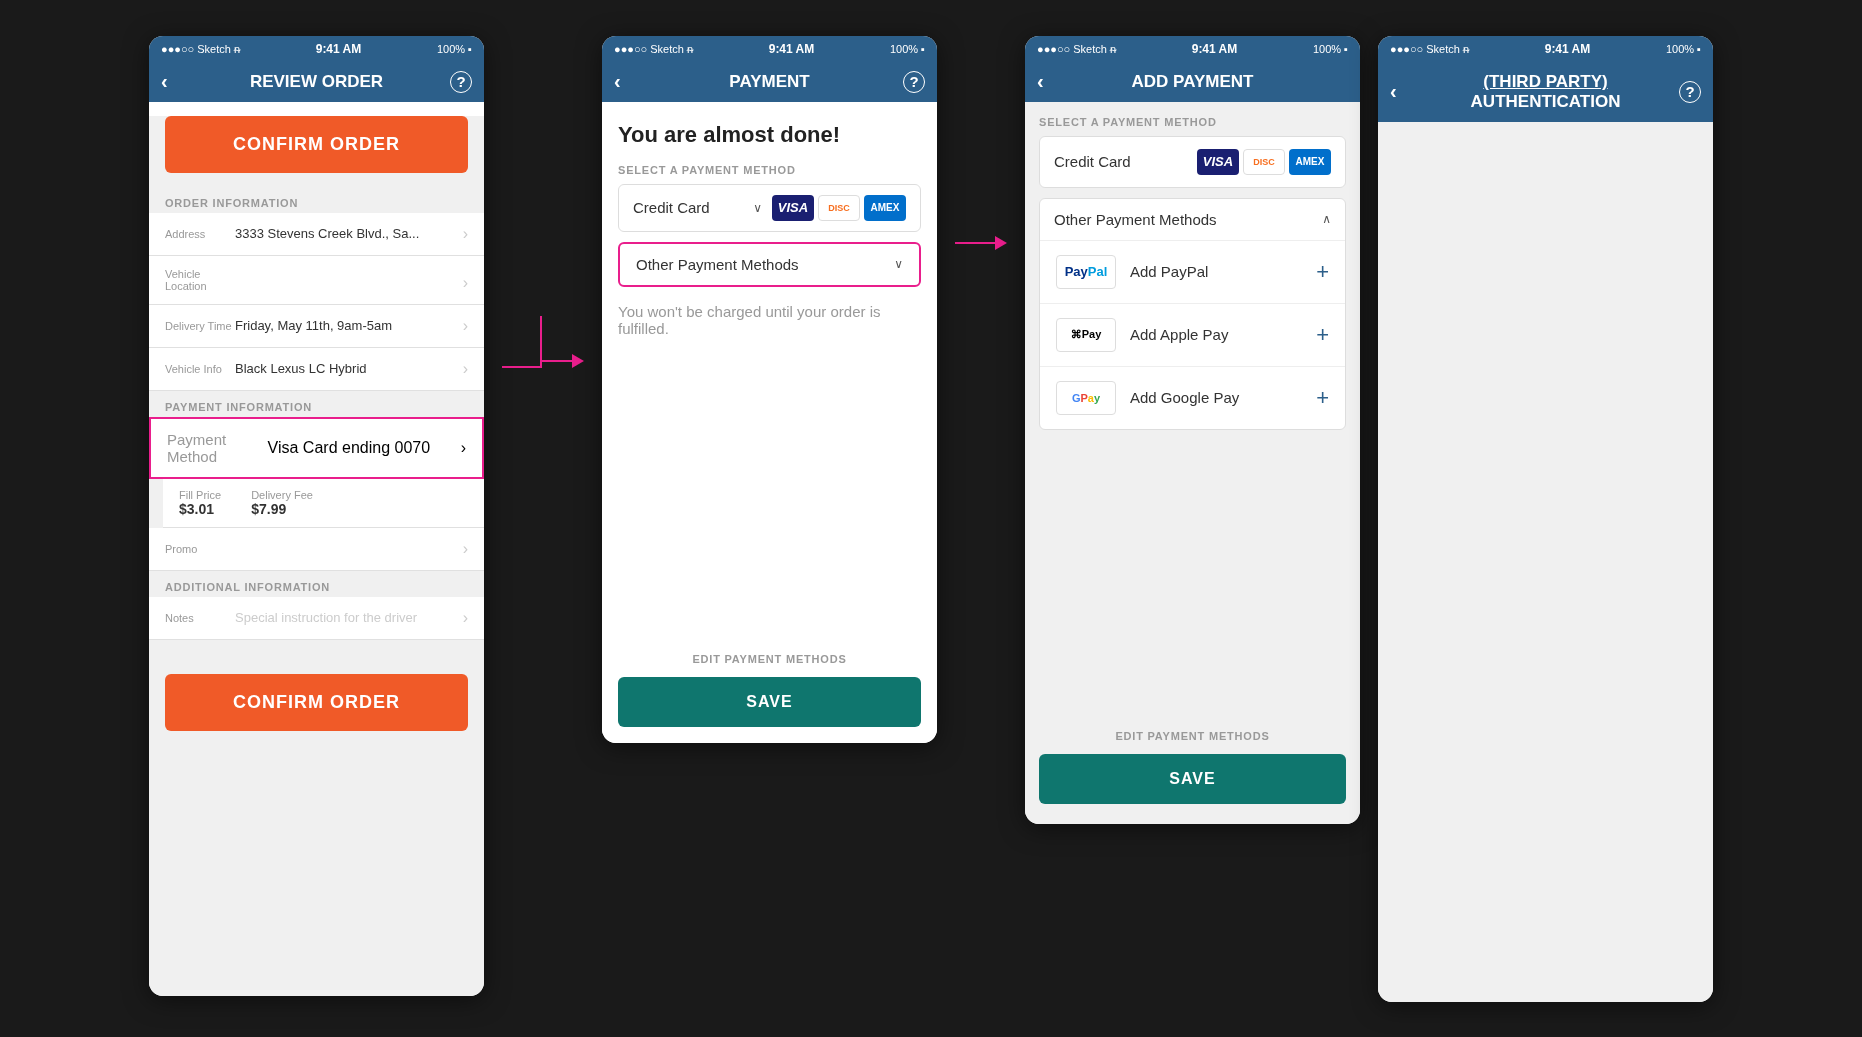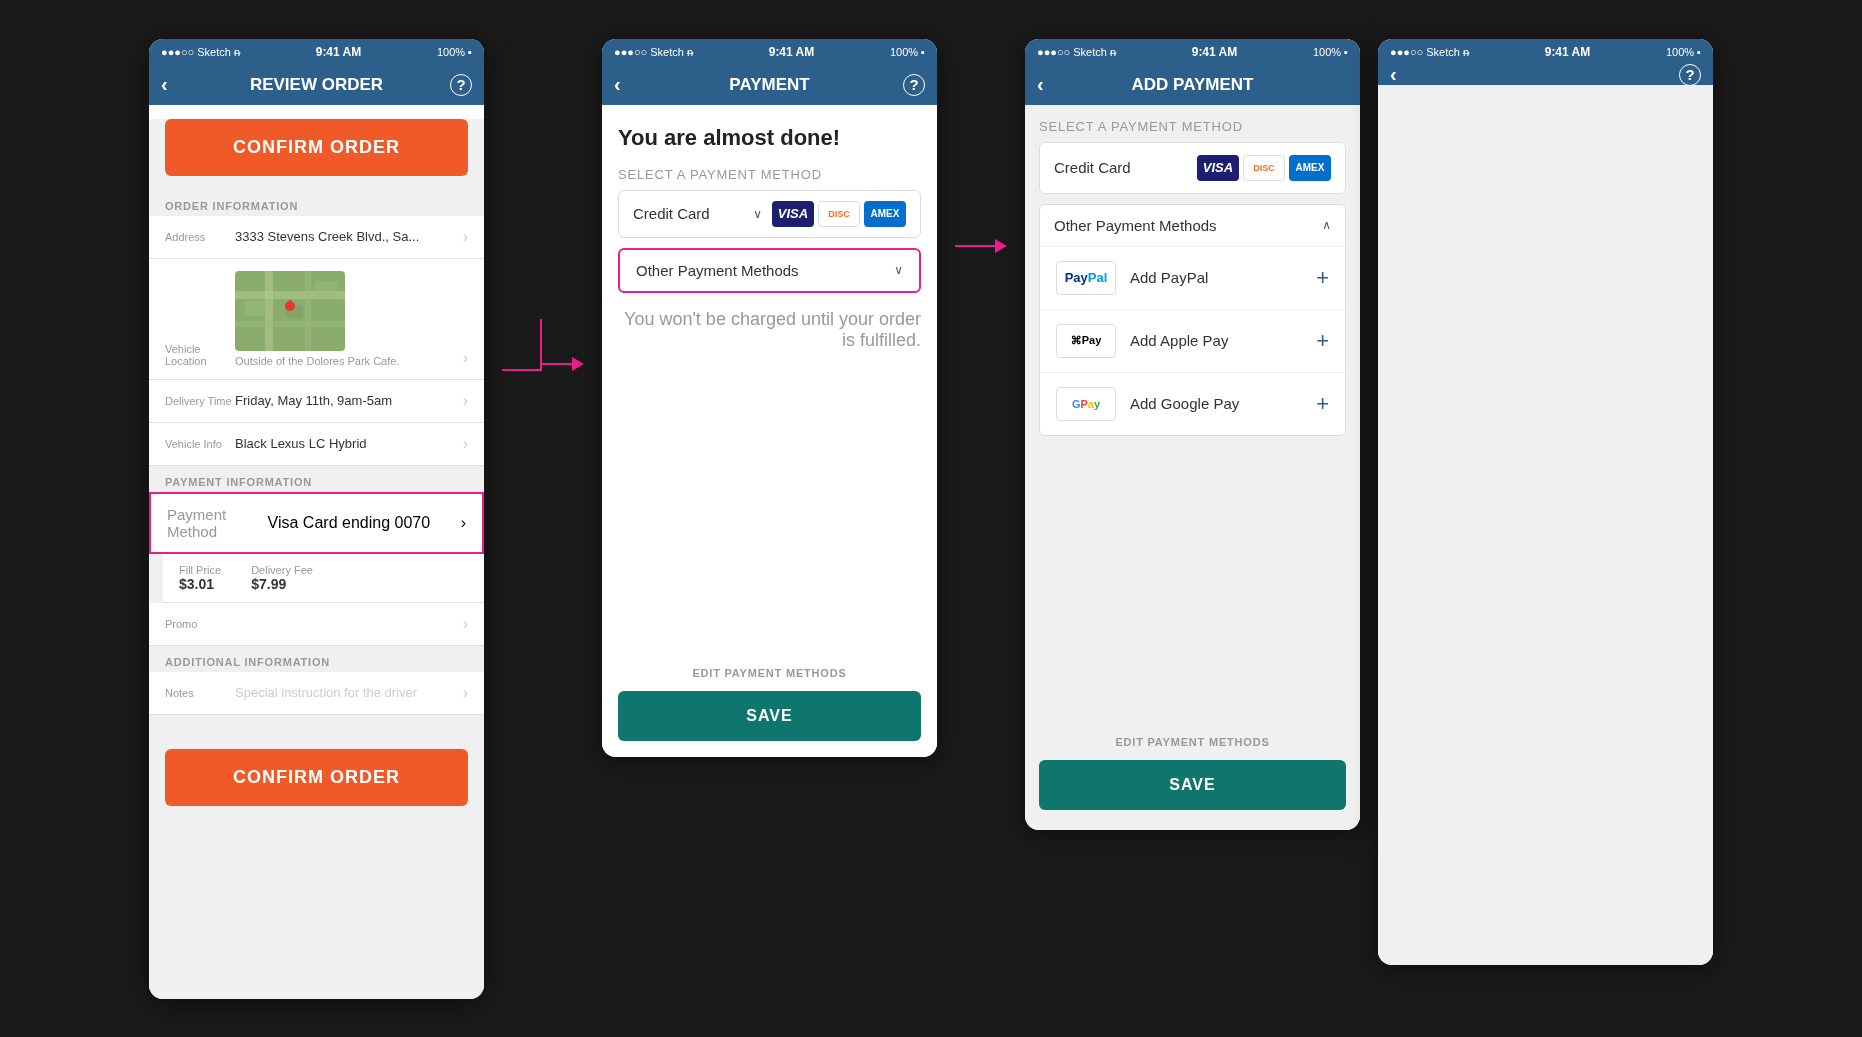"(THIRD PARTY) AUTHENTICATION" span { html: none -> <span><span>(THIRD PARTY)</span> AUTHENTICATION</span> }
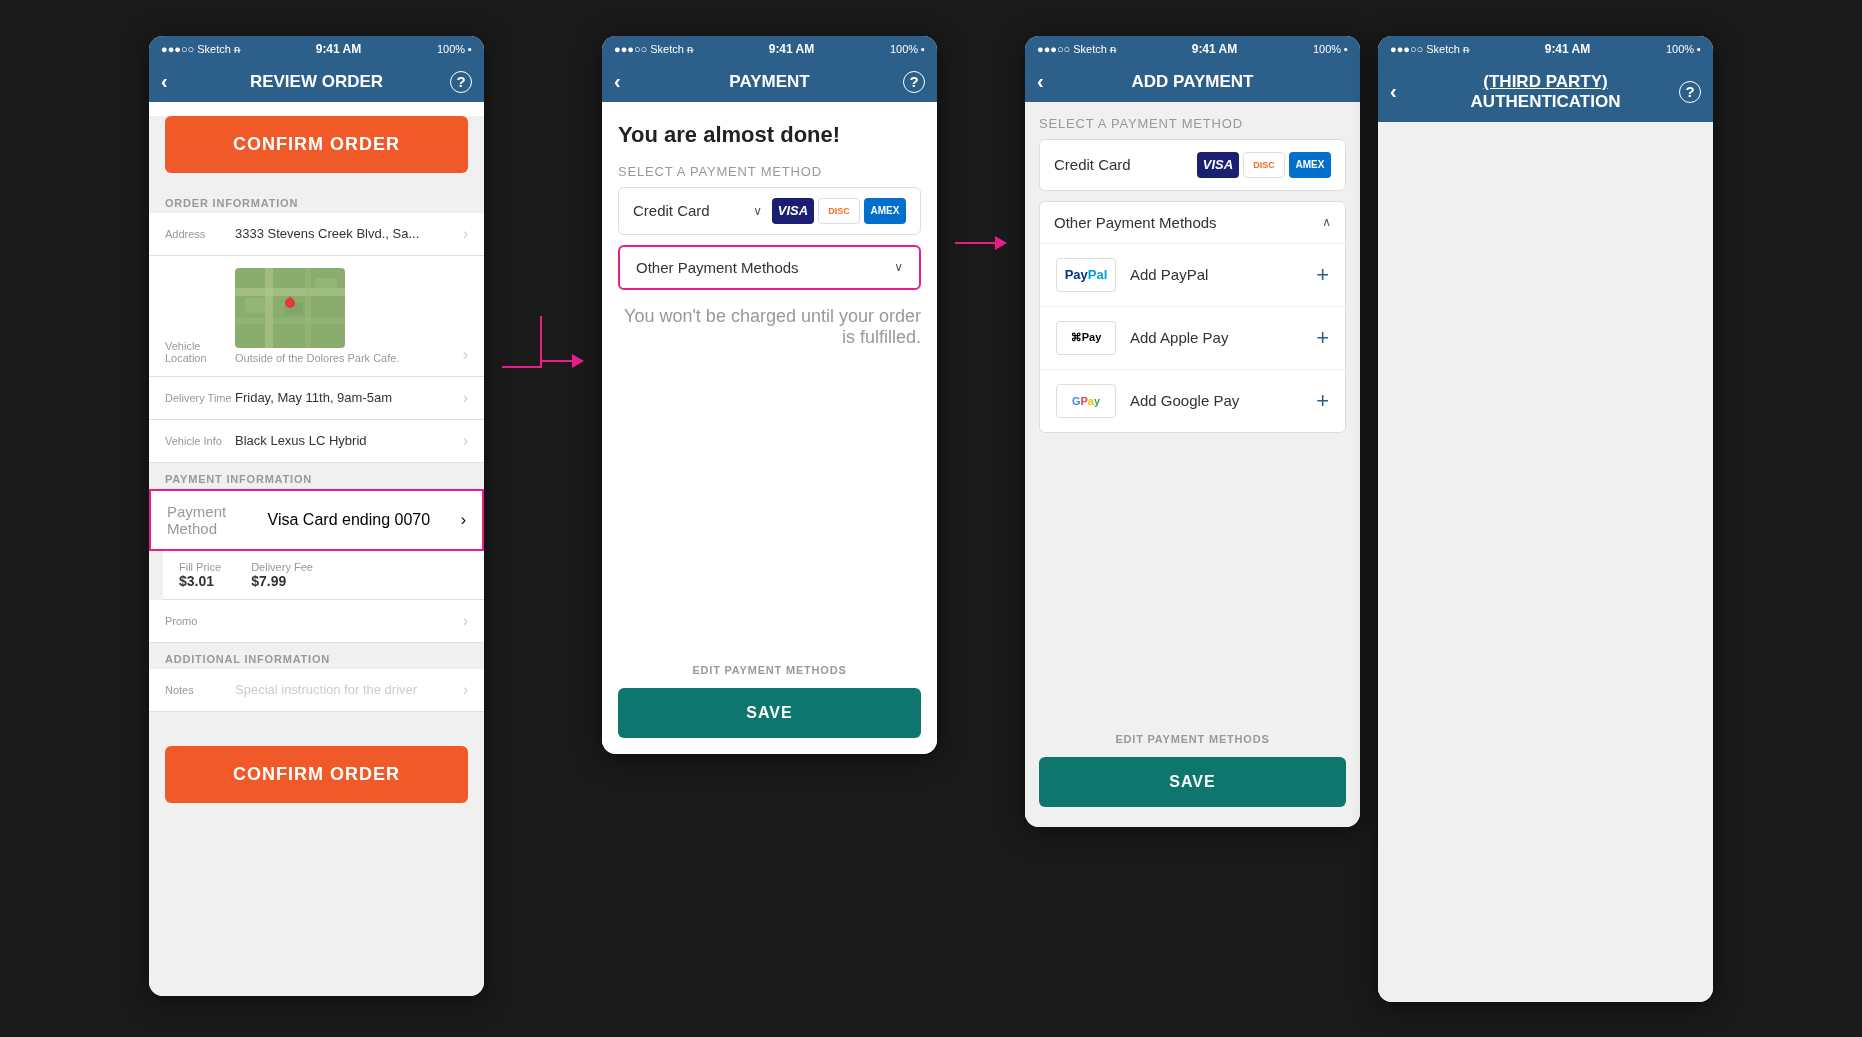"SELECT A PAYMENT METHOD" .select-payment-label { font-size: 13px -> 11px; font-weight: 400 -> 700 }
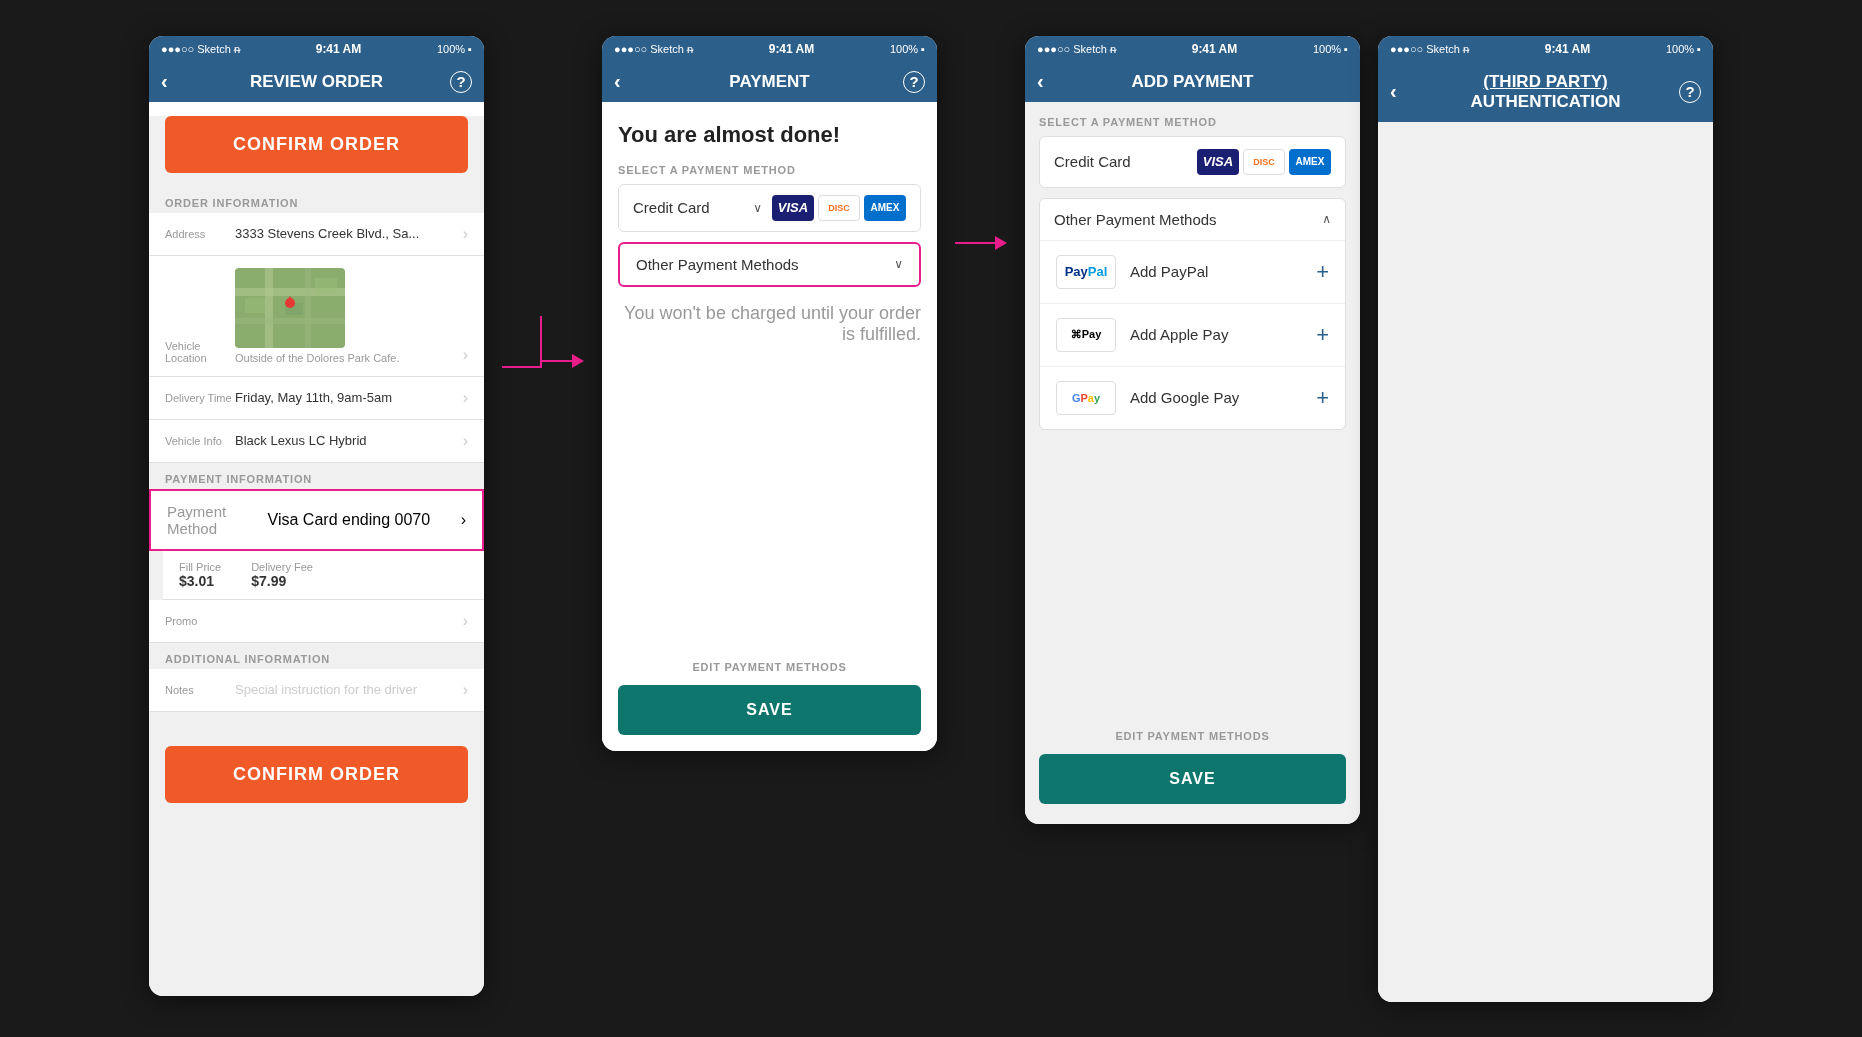"You won't be charged until" .not-charged-text { font-size: 18px -> 15px; text-align: right -> none }
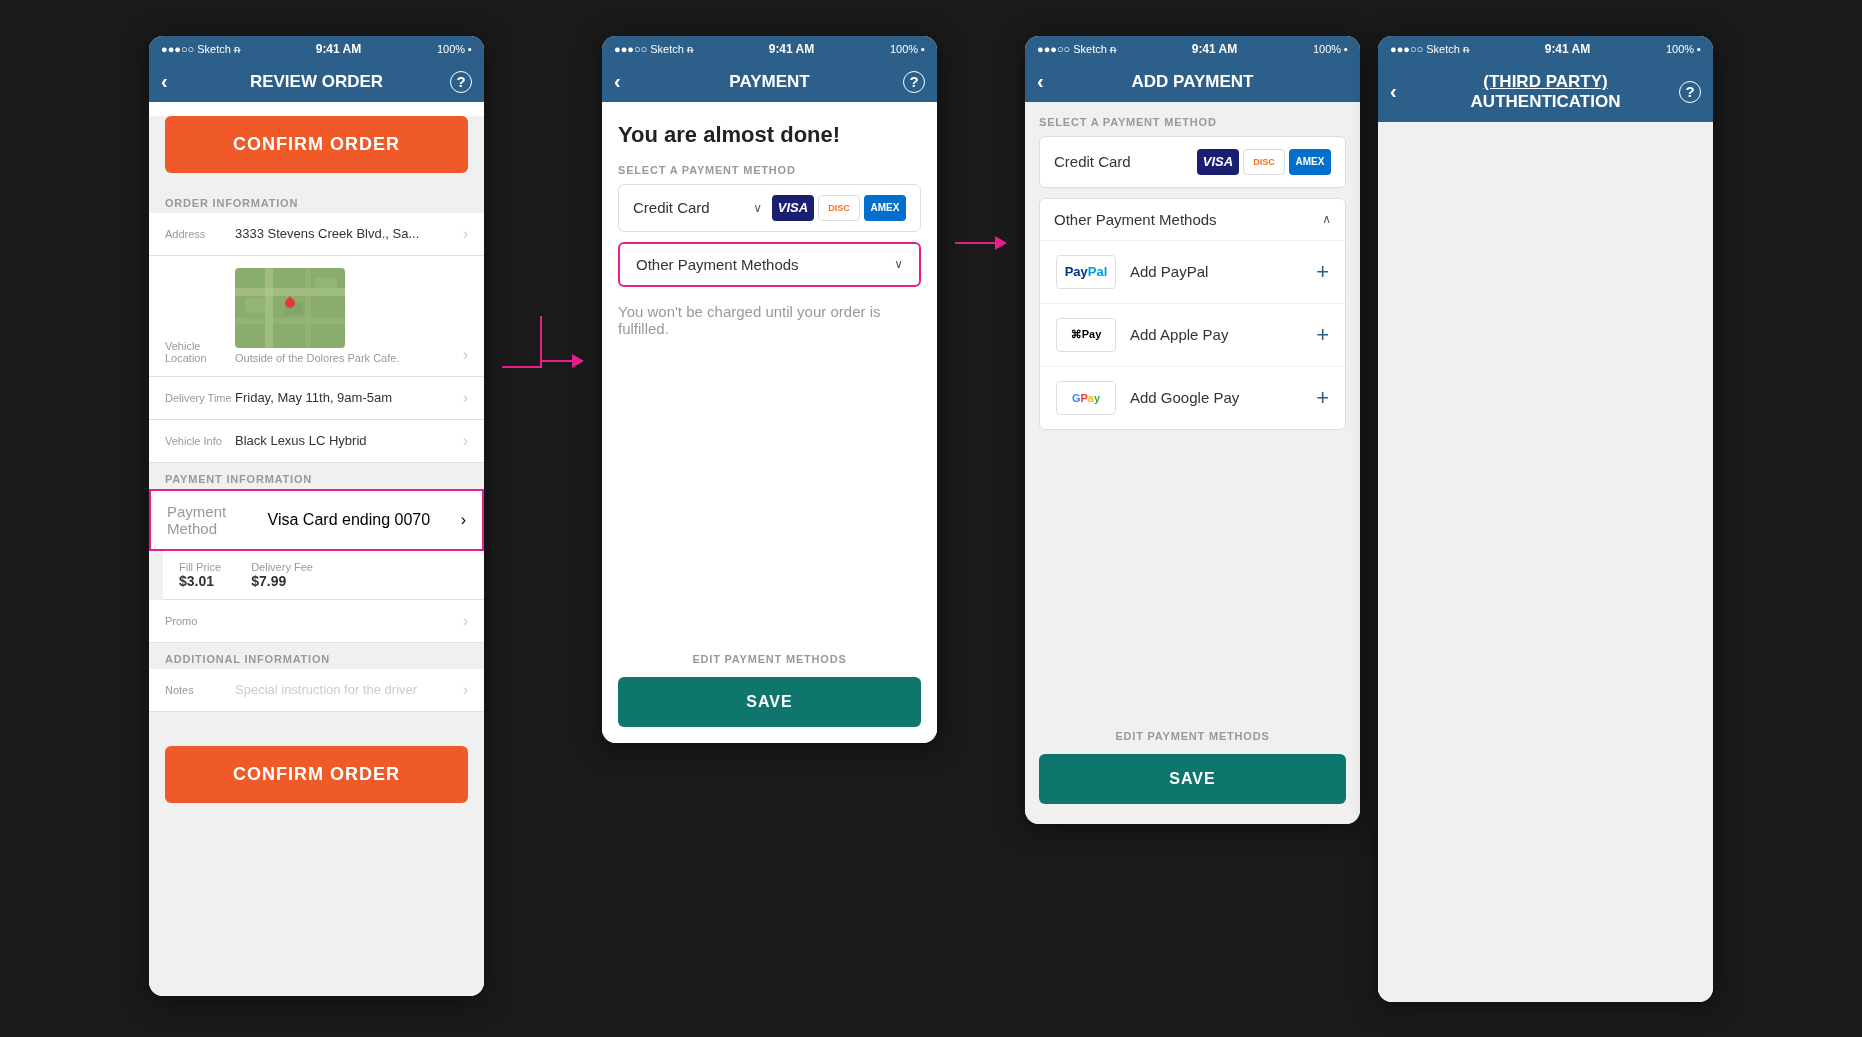"Outside of the Dolores Park" div { html: <div> <div> <svg> <rect></rect> <rect></rect> <rect></rect> <rect></rect> <rect></rect> <rect></rect> <rect></rect> <rect></rect> <circle></circle> <polygon></polygon> </svg> </div> <span>Outside of the Dolores Park Cafe.</span> </div> -> none }
